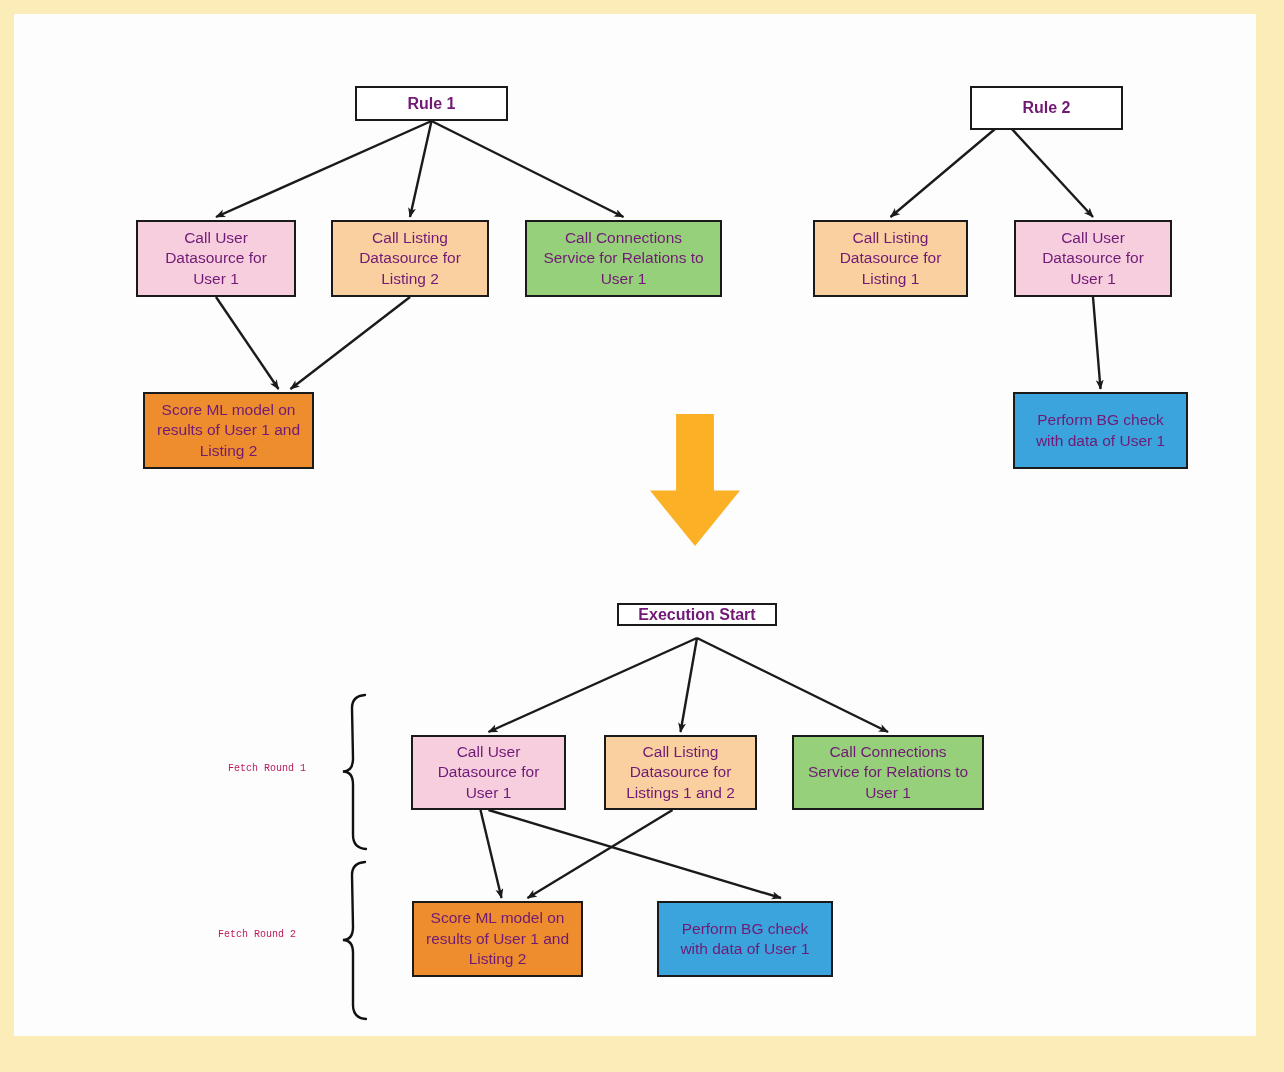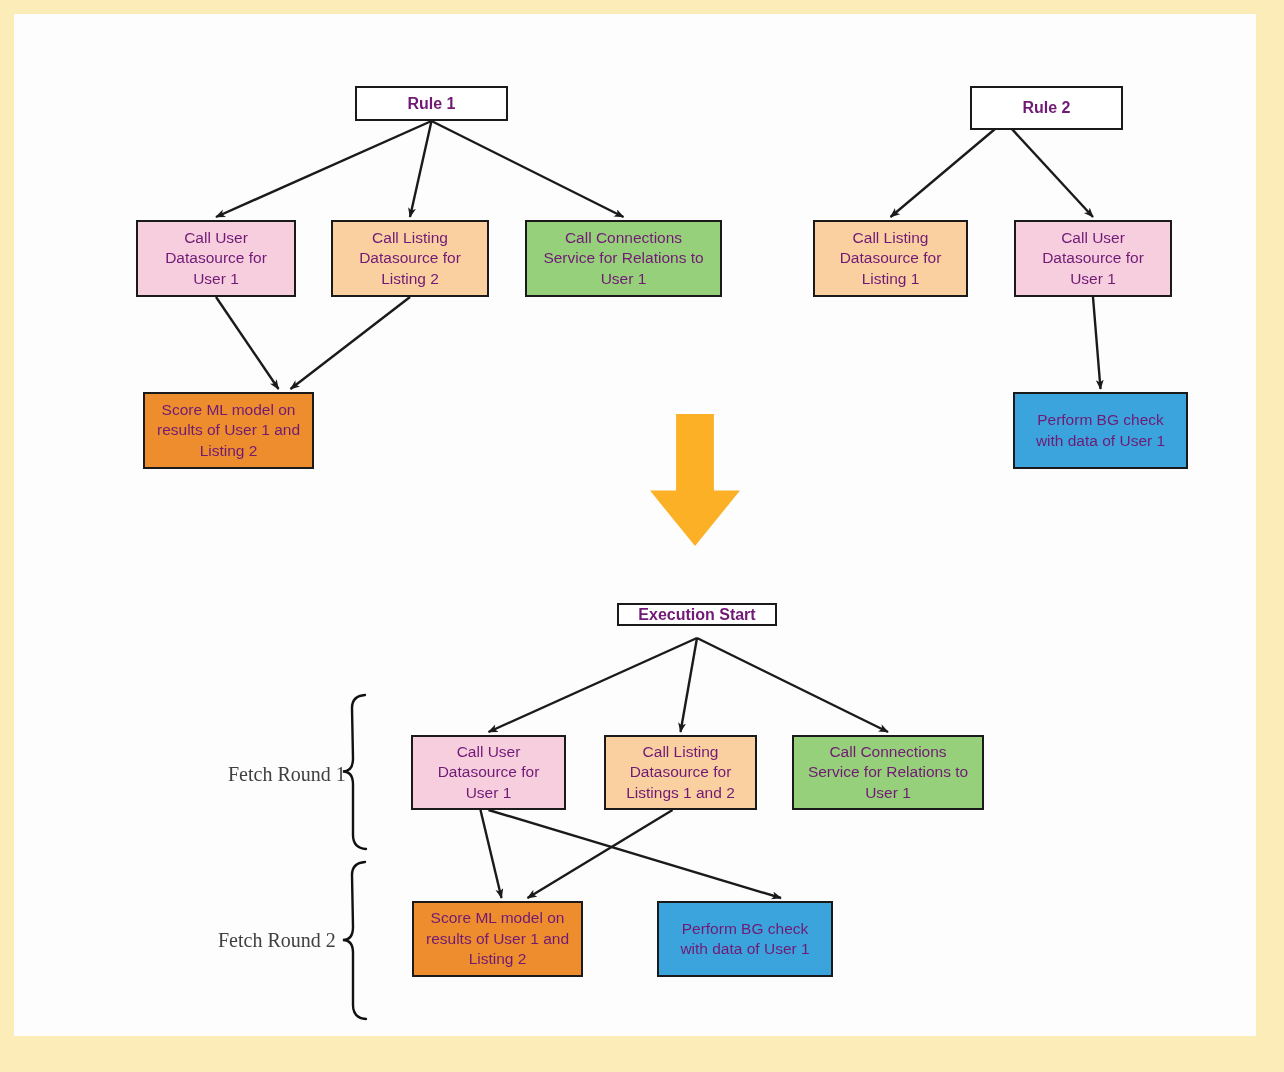"Fetch Round 1" .brace-label { color: #404040 -> #be185d; font-family: Liberation Serif, serif -> Liberation Mono, monospace; font-size: 20px -> 10px }
